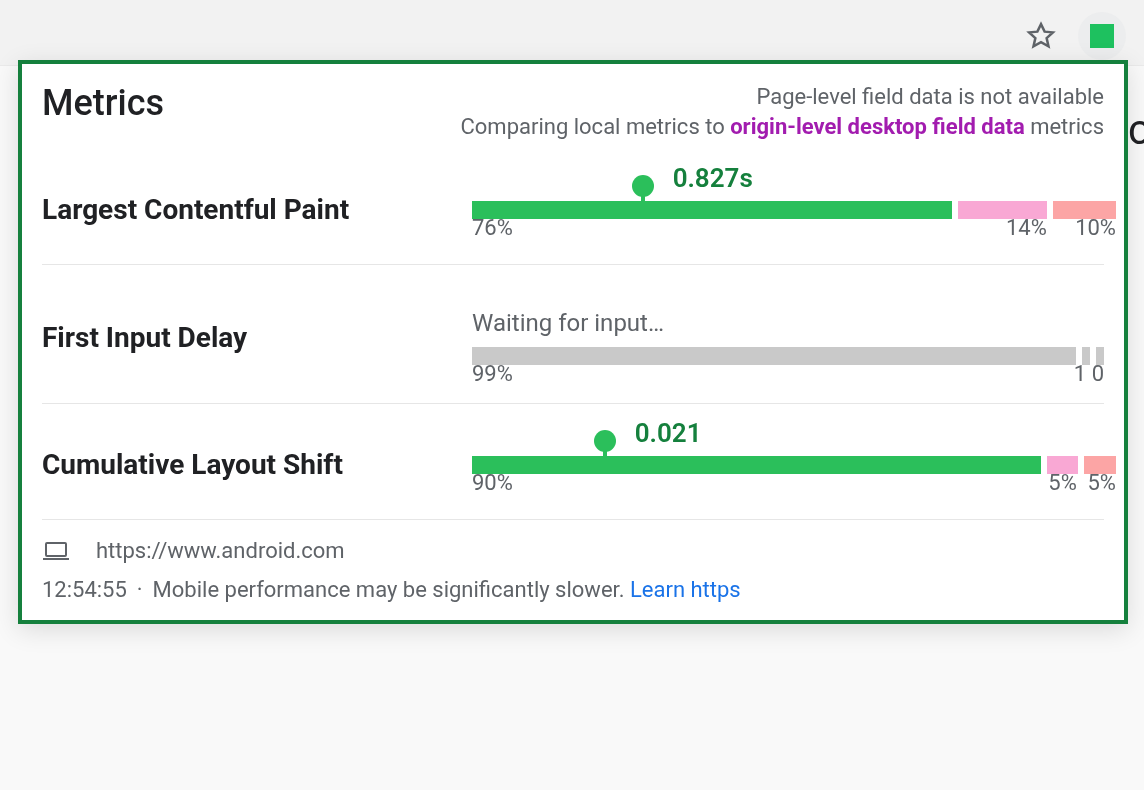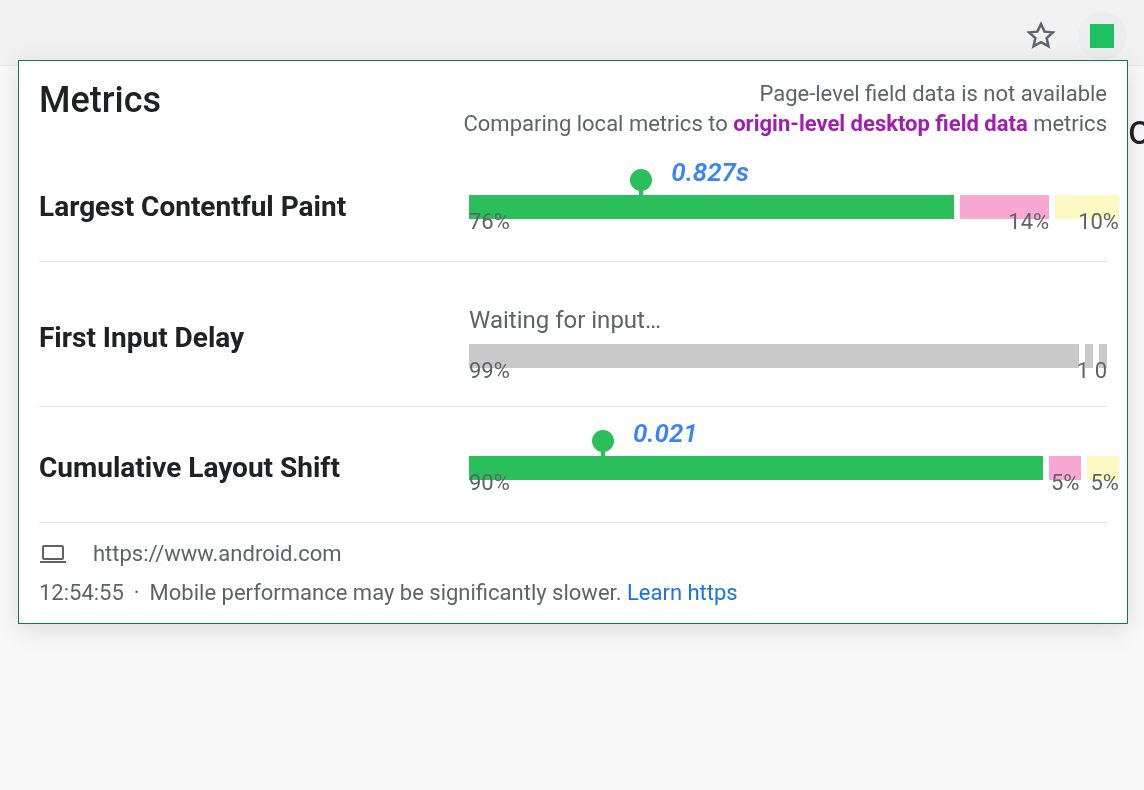"Metrics" .panel { border: 1px solid #15803d -> 4px solid #15803d }
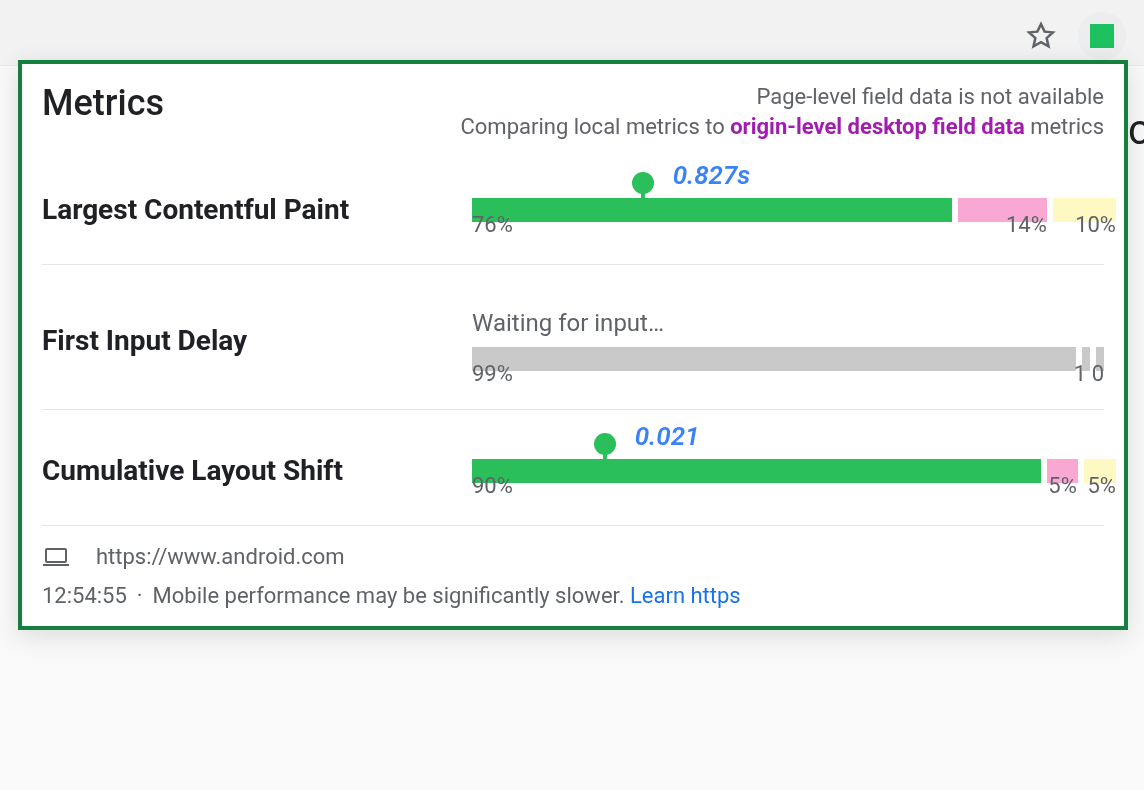"0.827s" .value-label { color: #3b82f6 -> #15803d; font-style: italic -> none }
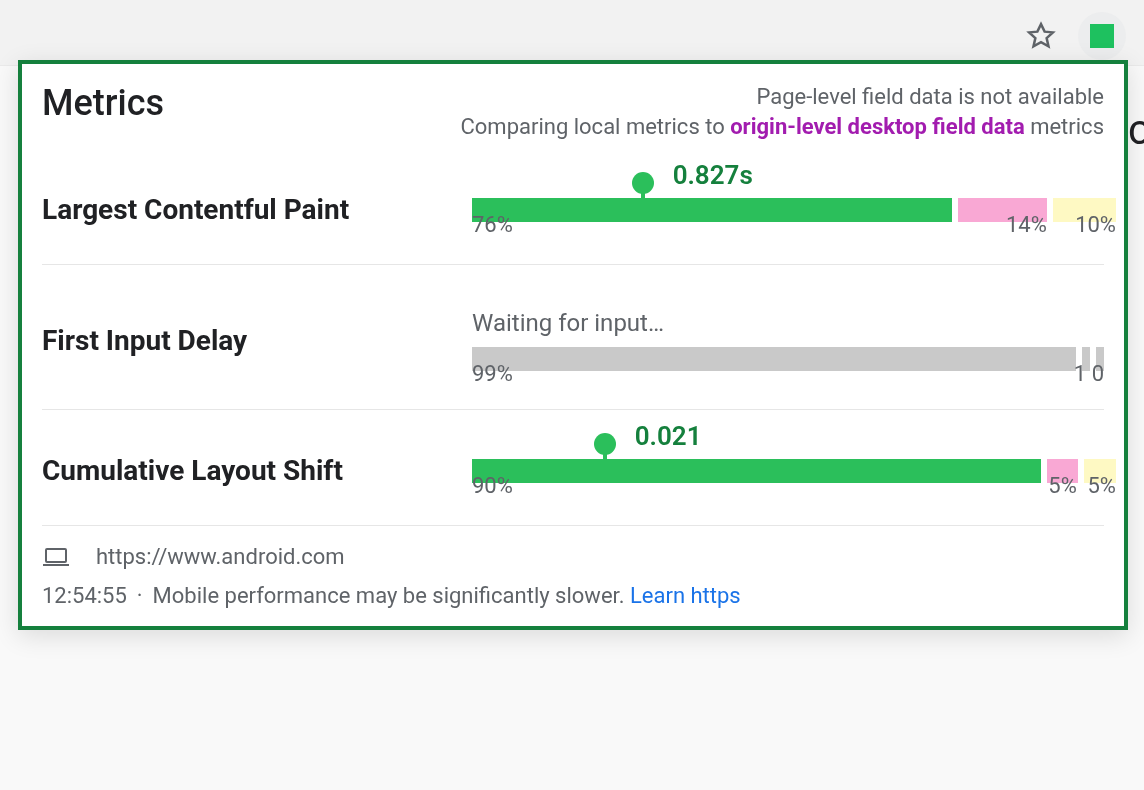"76%" .bar { height: 24px -> 18px }
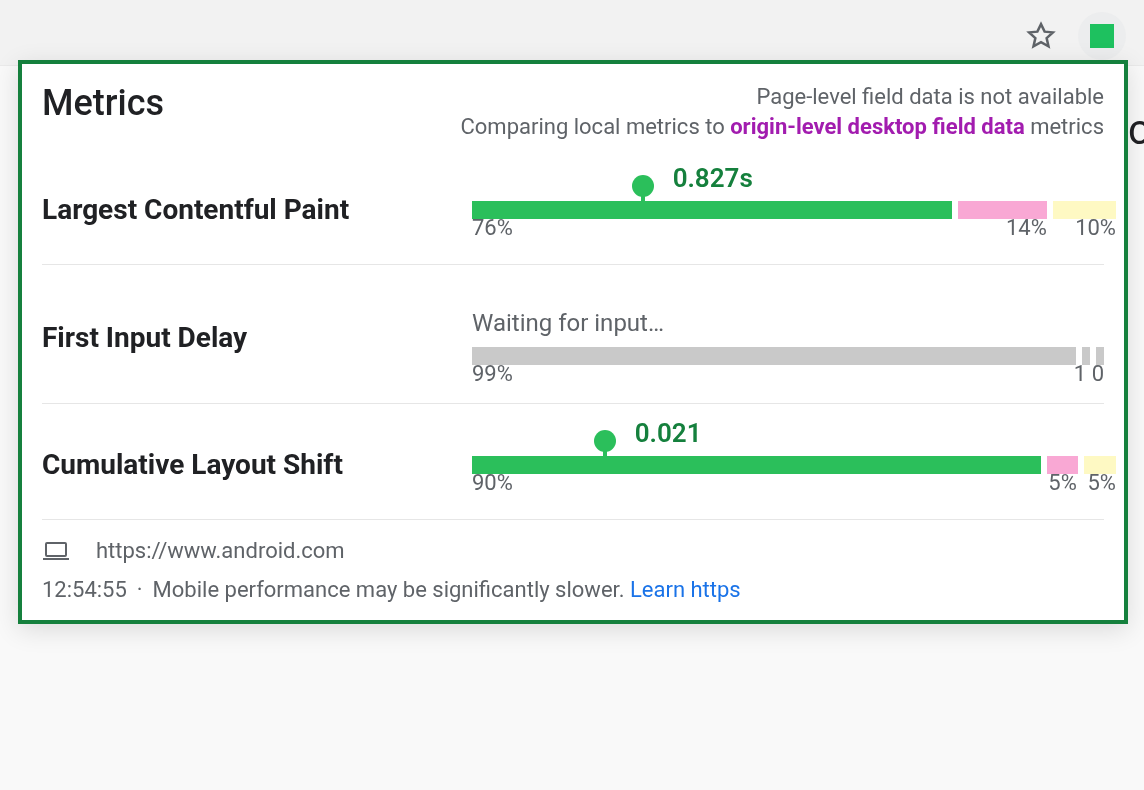"10%" .seg.poor { background: #fef9c3 -> #fca5a5 }
